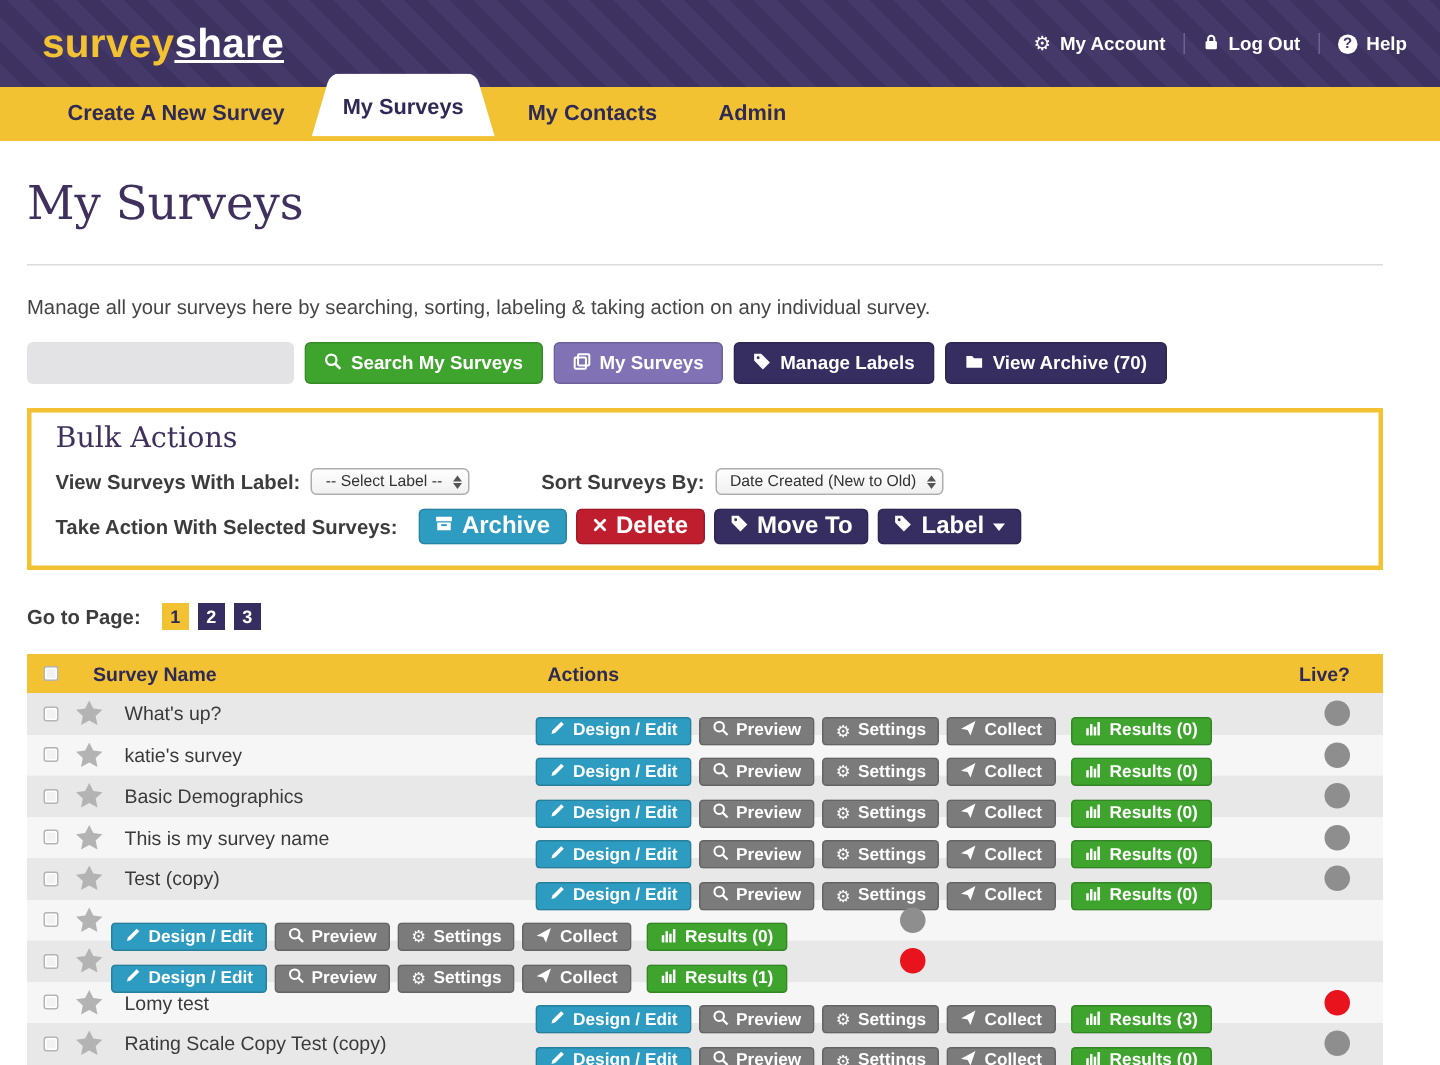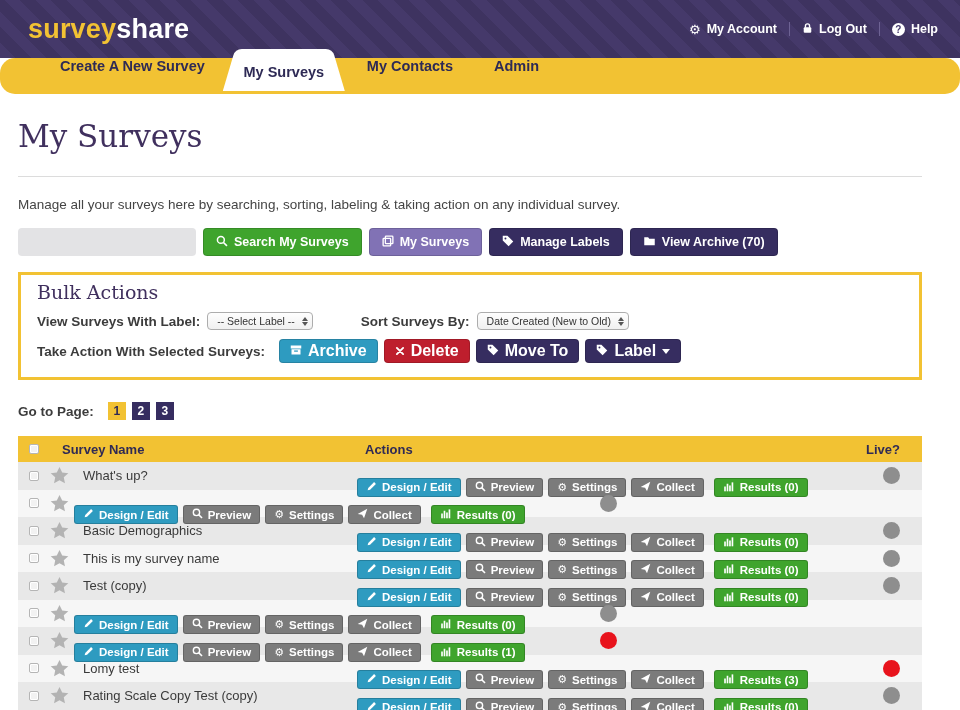"share" .logo .l2 { text-decoration: none -> underline }
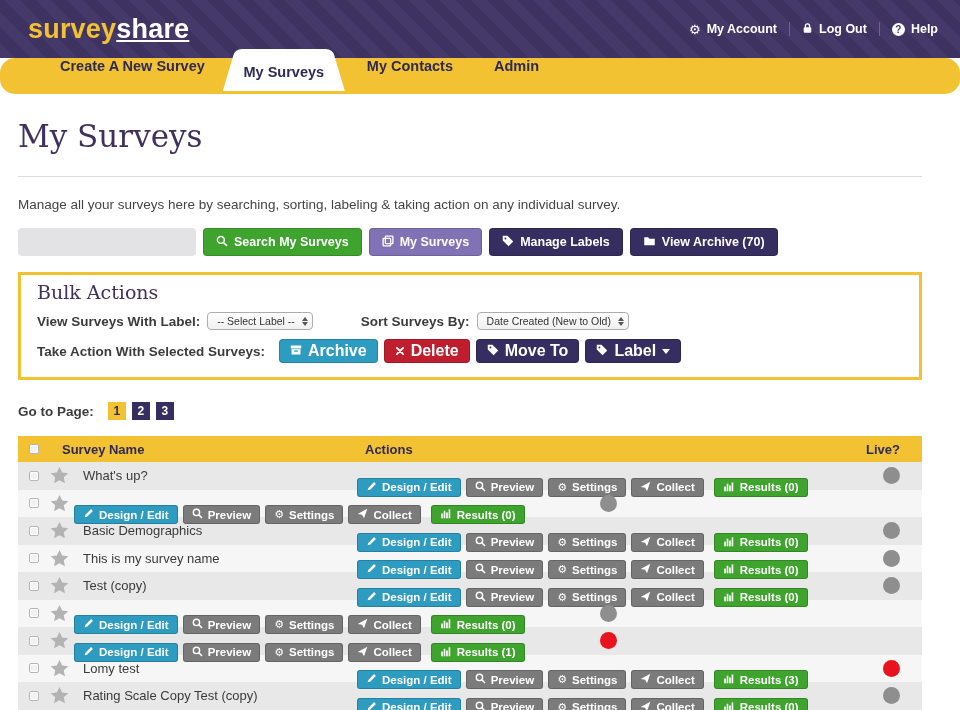"Create A New Survey" .nav { align-items: flex-start -> center; border-radius: 15px -> none; padding-left: 60px -> 45px }
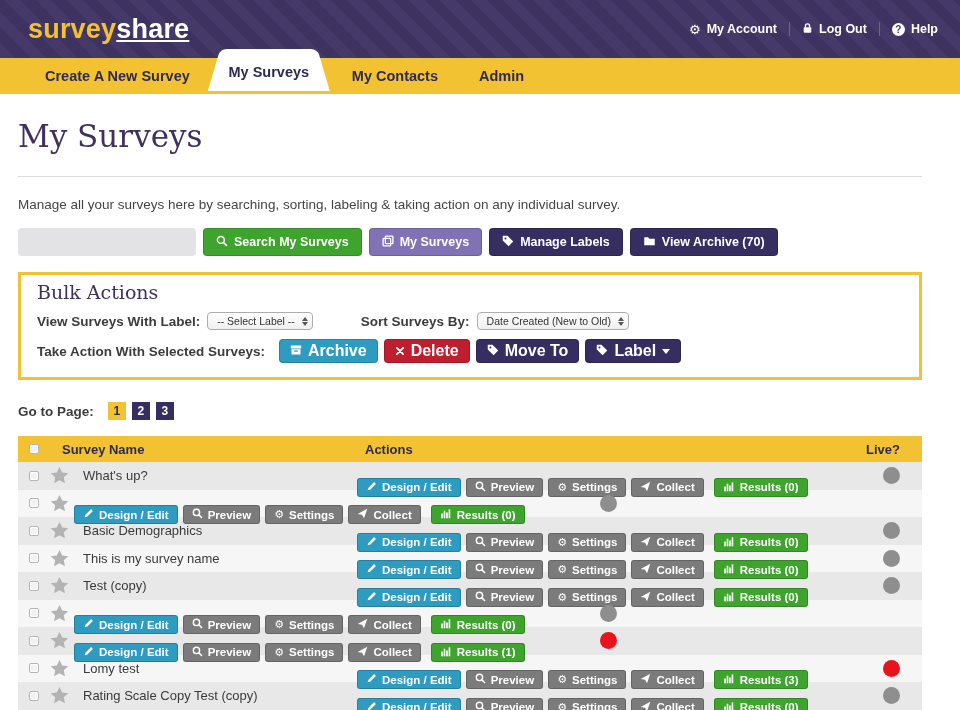"katie's survey" span.col-name { html: none -> <span>katie's survey</span> }
